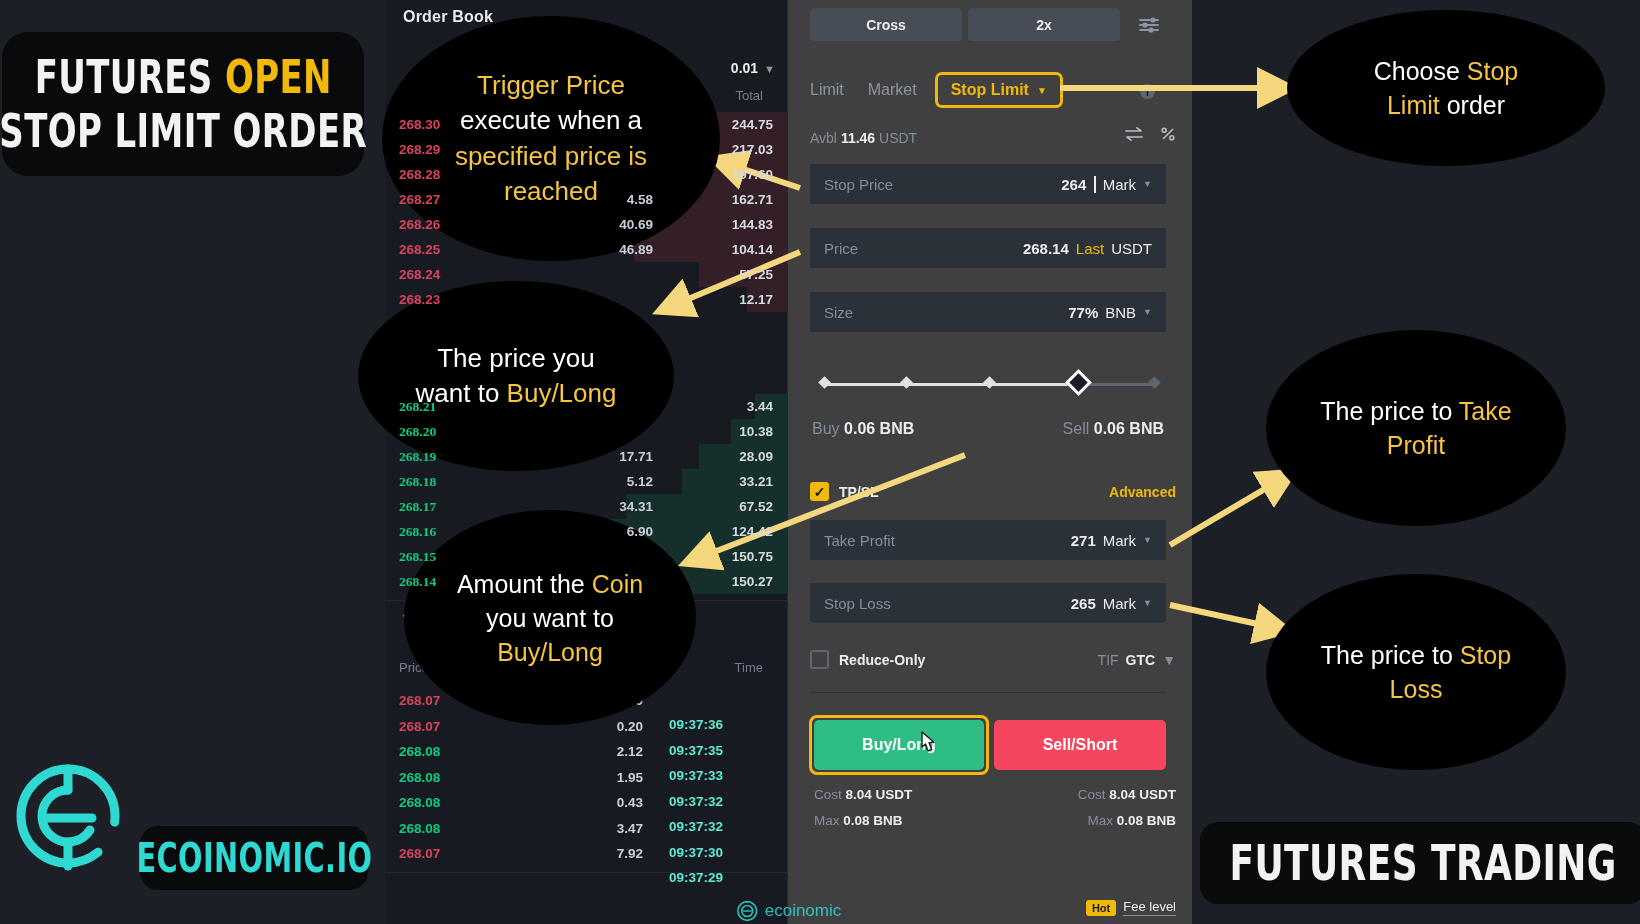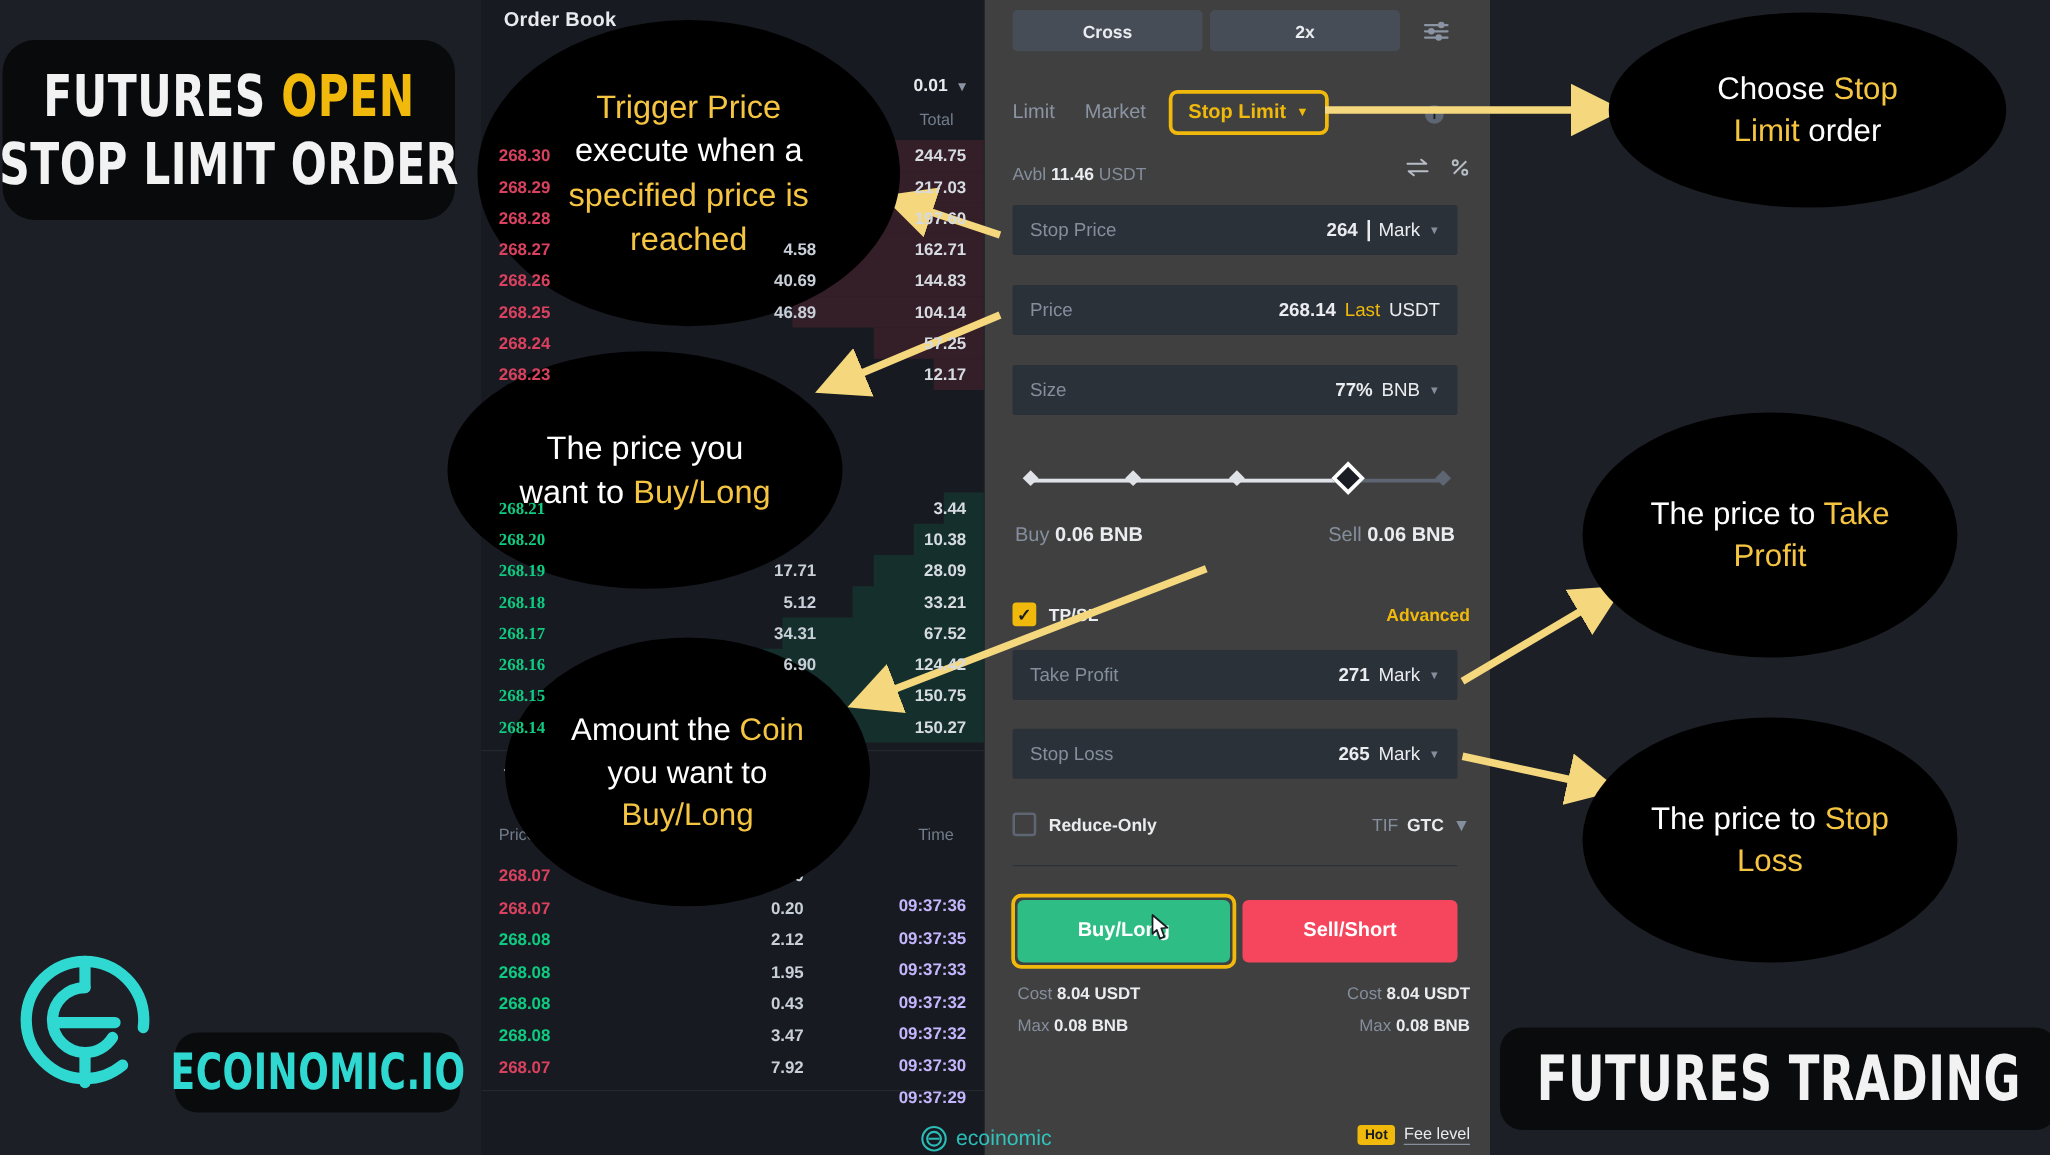"09:37:36" .tr-row .t { color: #c4b5fd -> #5eead4; text-align: right -> none }
